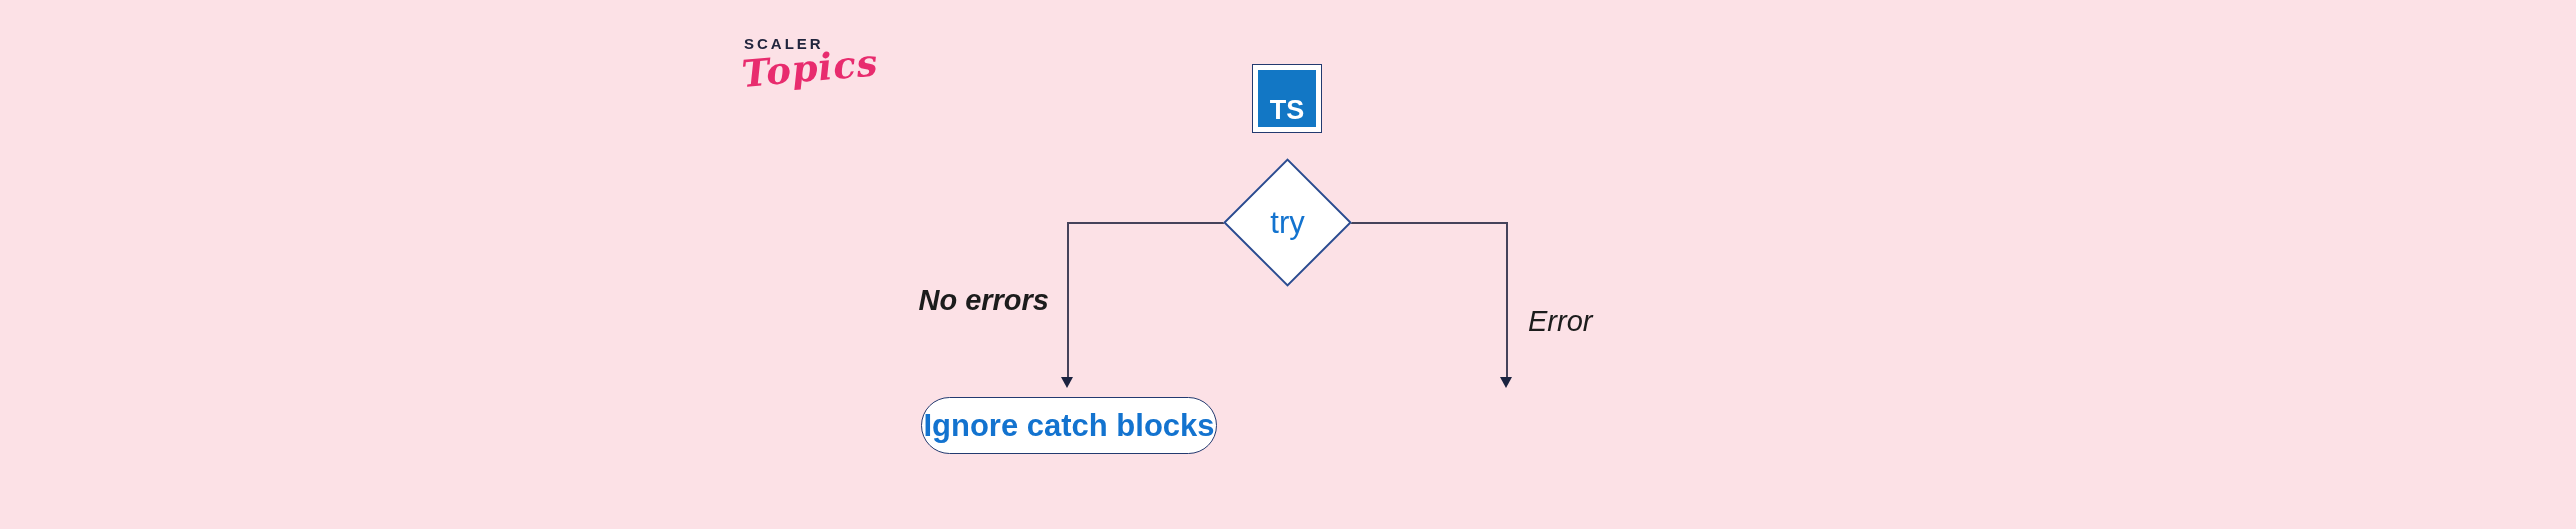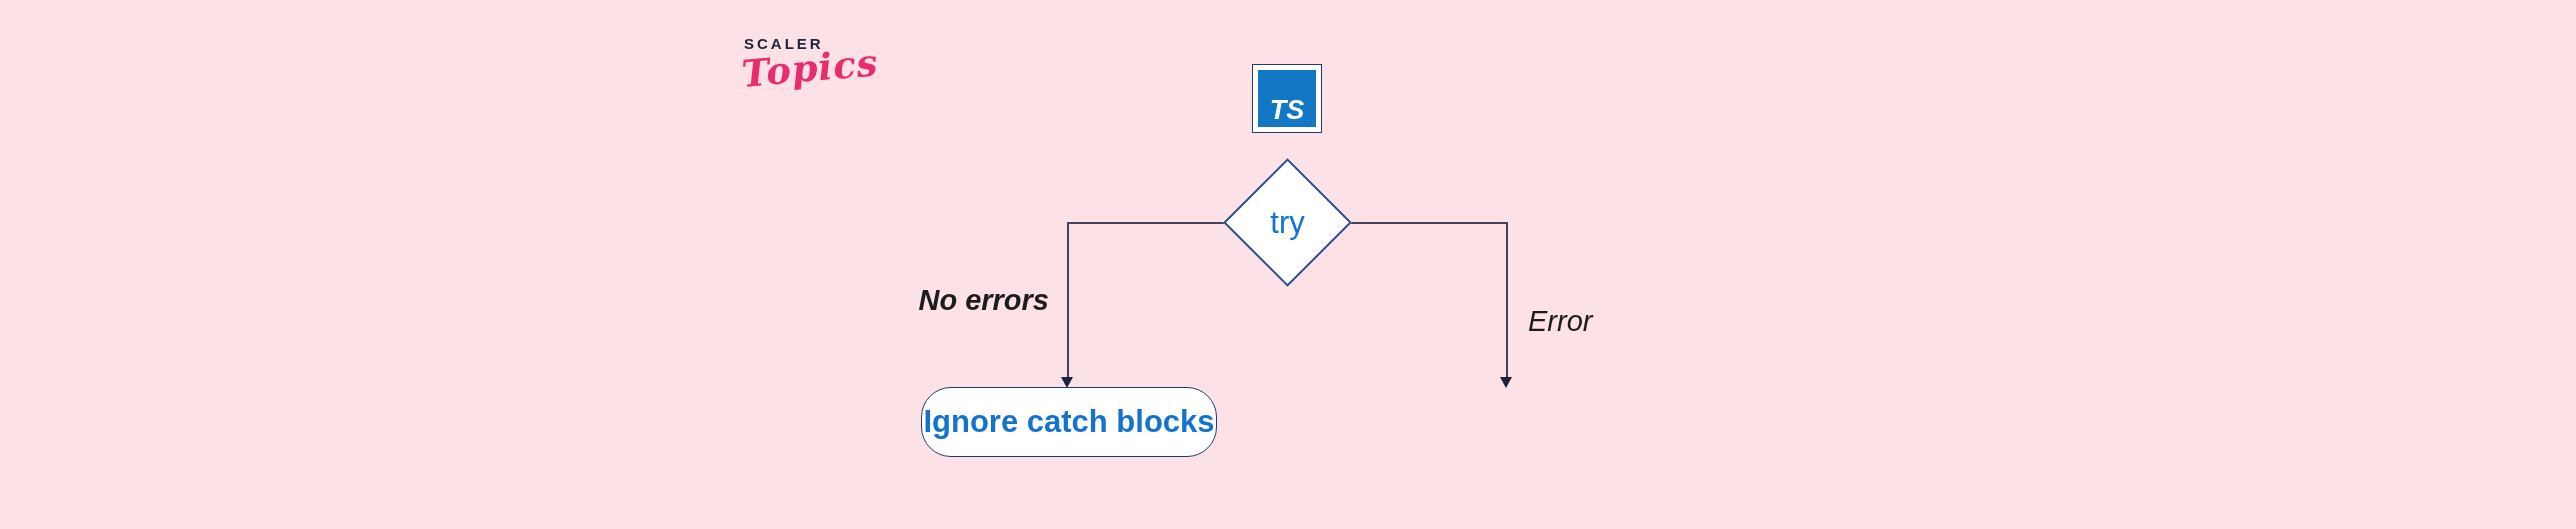"TS" .ts-badge { font-style: italic -> none }
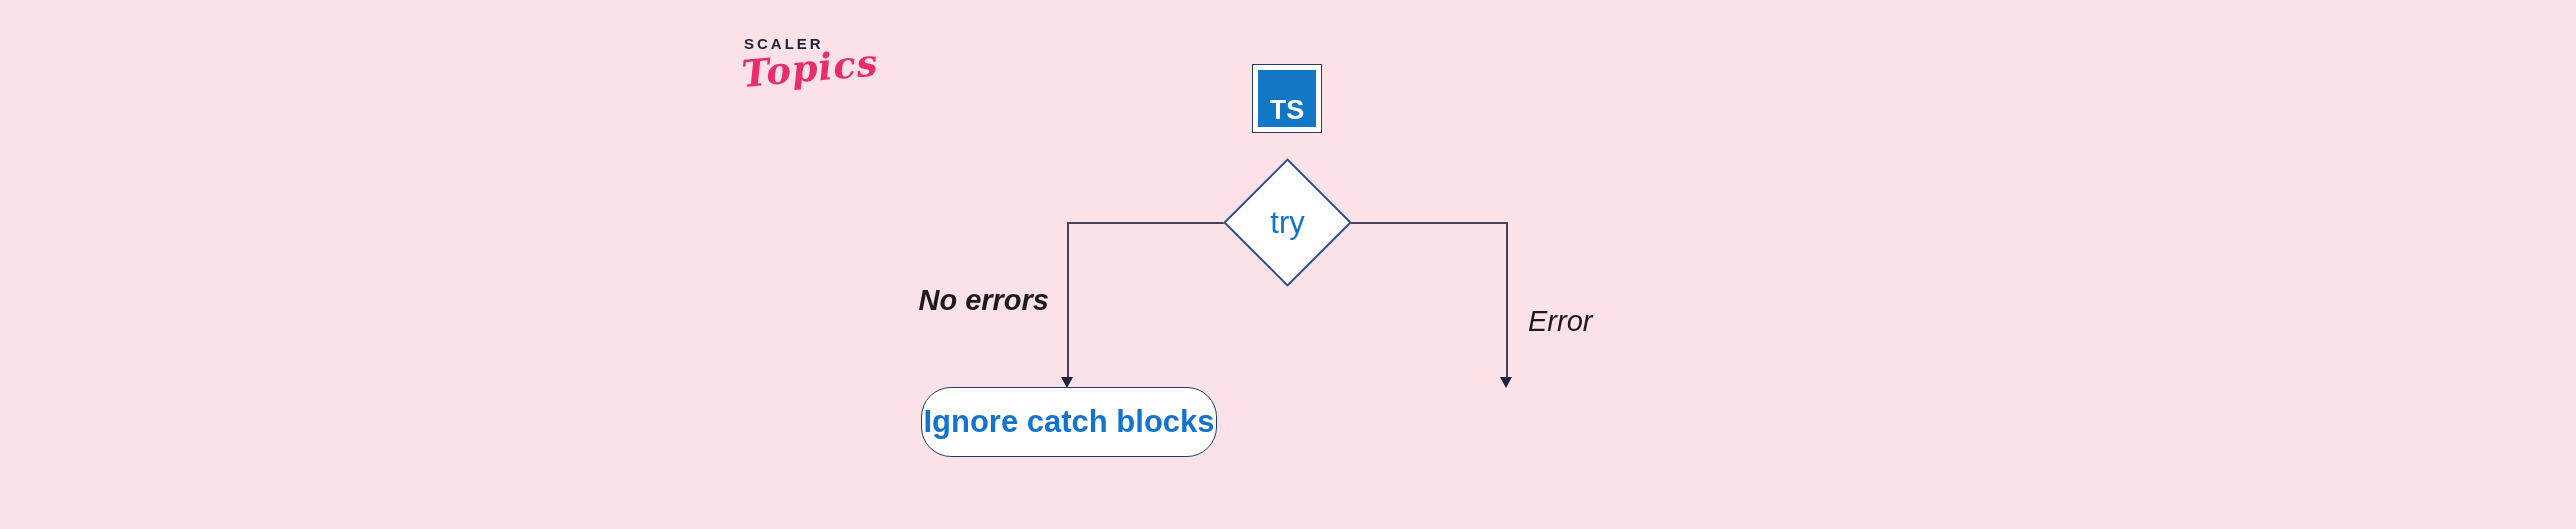"Ignore catch blocks" .pill { height: 70px -> 57px; top: 387px -> 397px }
